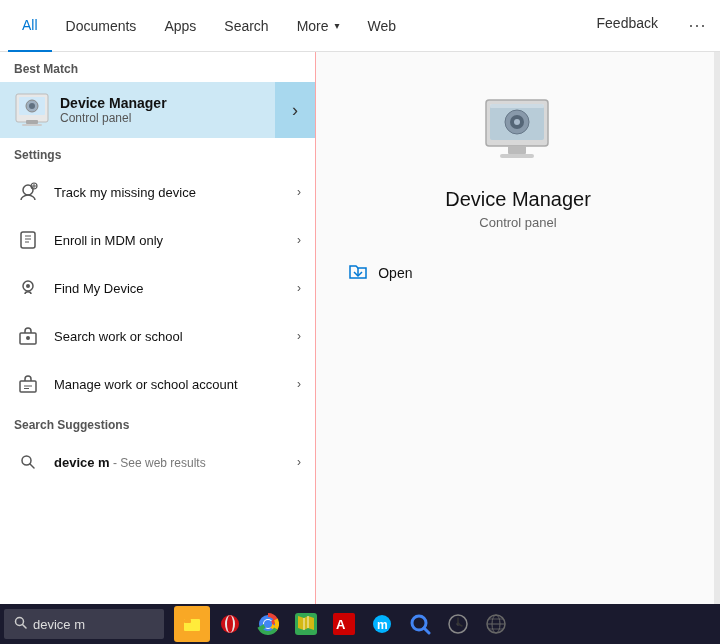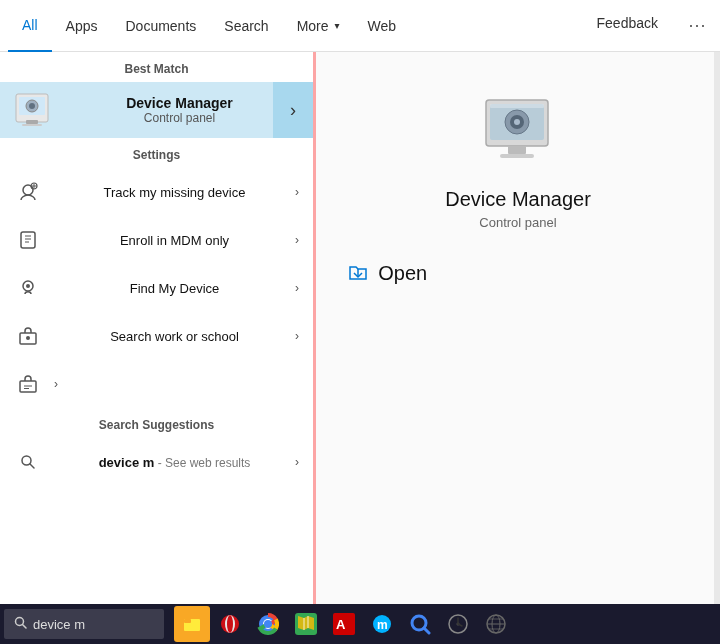"Apps" div.nav-tab { order: before "Documents" -> after "Documents" }
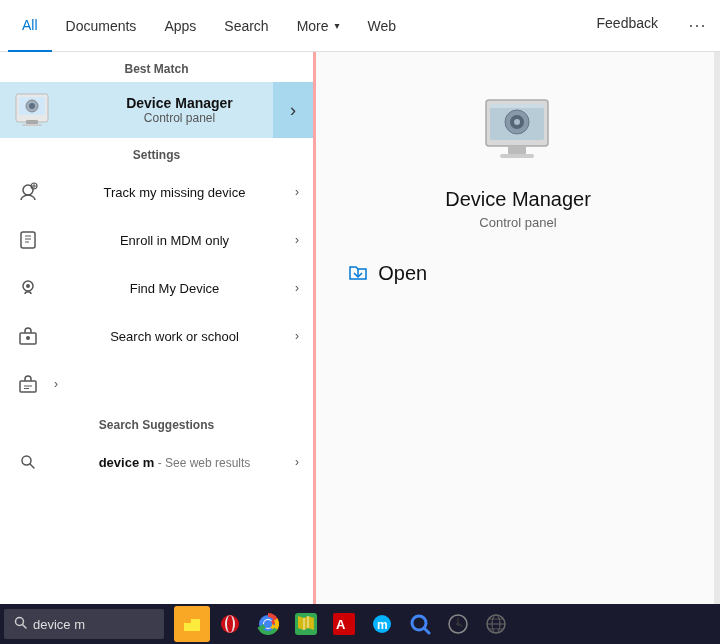"Best Match" .left-panel { border-right: 3px solid #fca5a5 -> 1px solid #fca5a5; text-align: center -> none }
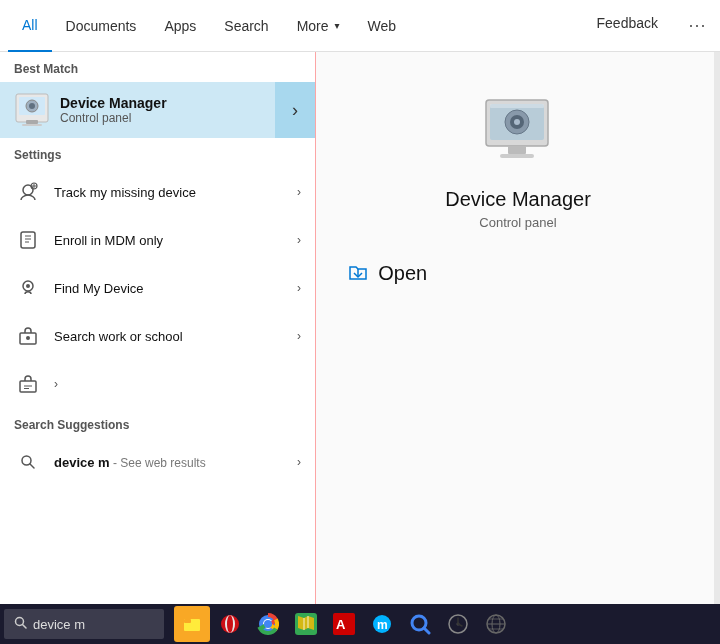"Open" .action-label { font-size: 20px -> 14px }
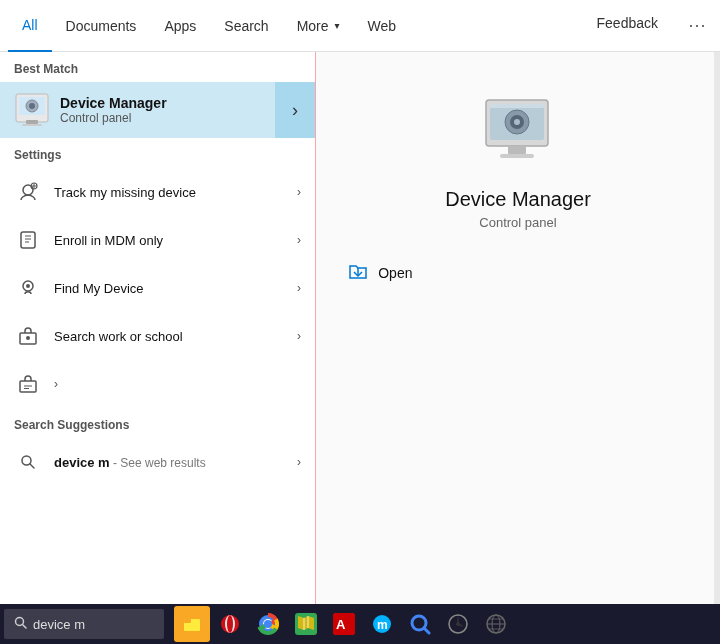"Manage work or school account" div.item-label { html: none -> <div>Manage work or school account</div> }
